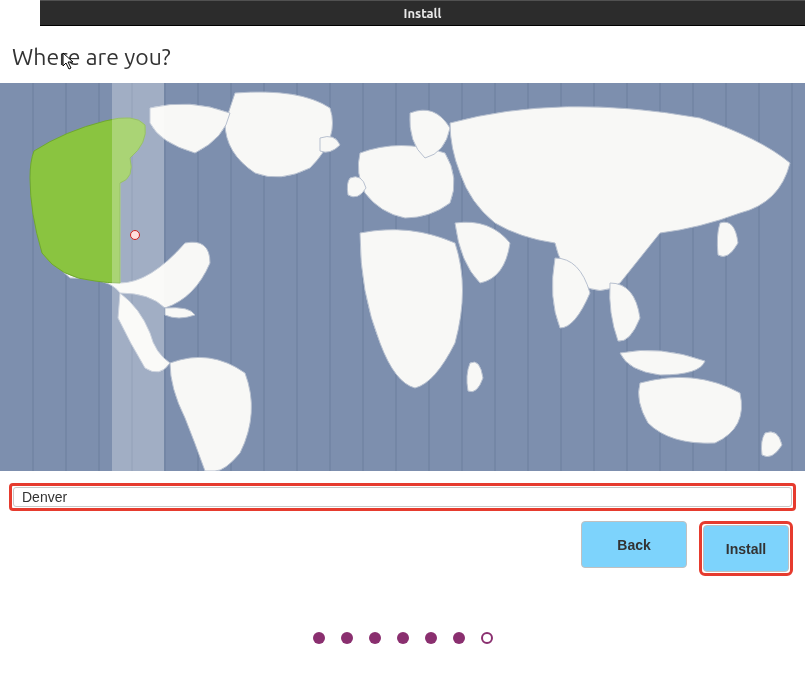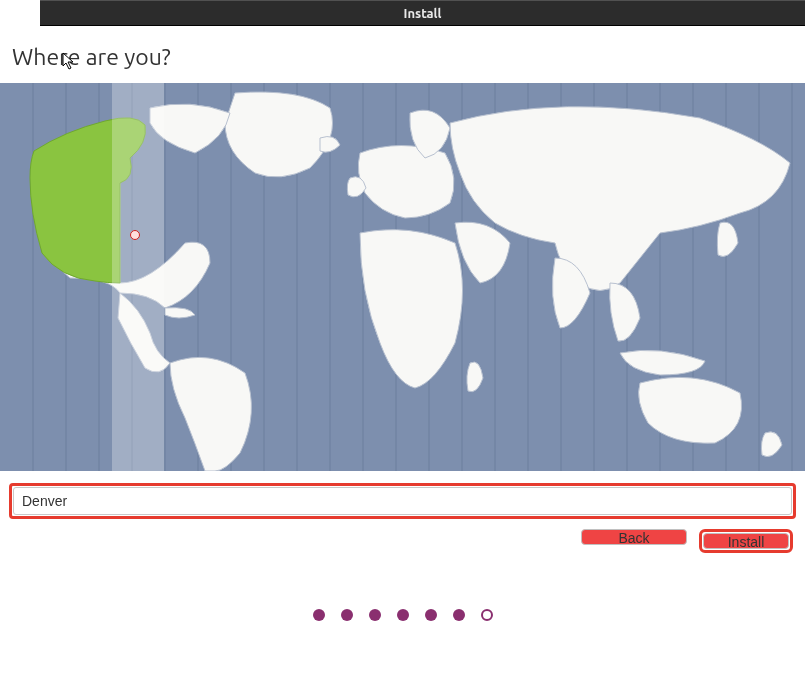"Denver" .location-input { height: 28px -> 20px }
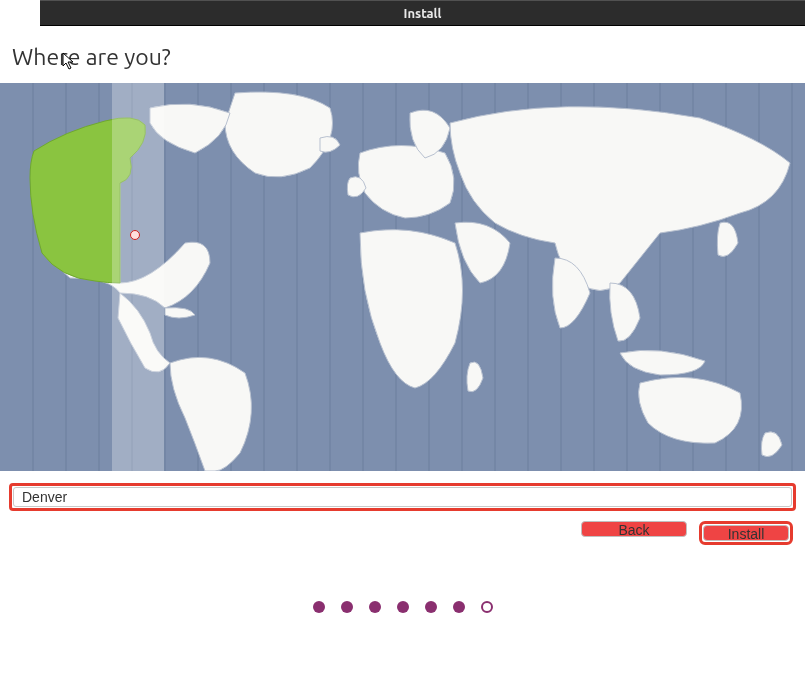"Back" .btn { background: #ef4444 -> #7dd3fc; font-weight: none -> bold; height: 16px -> 47px }
